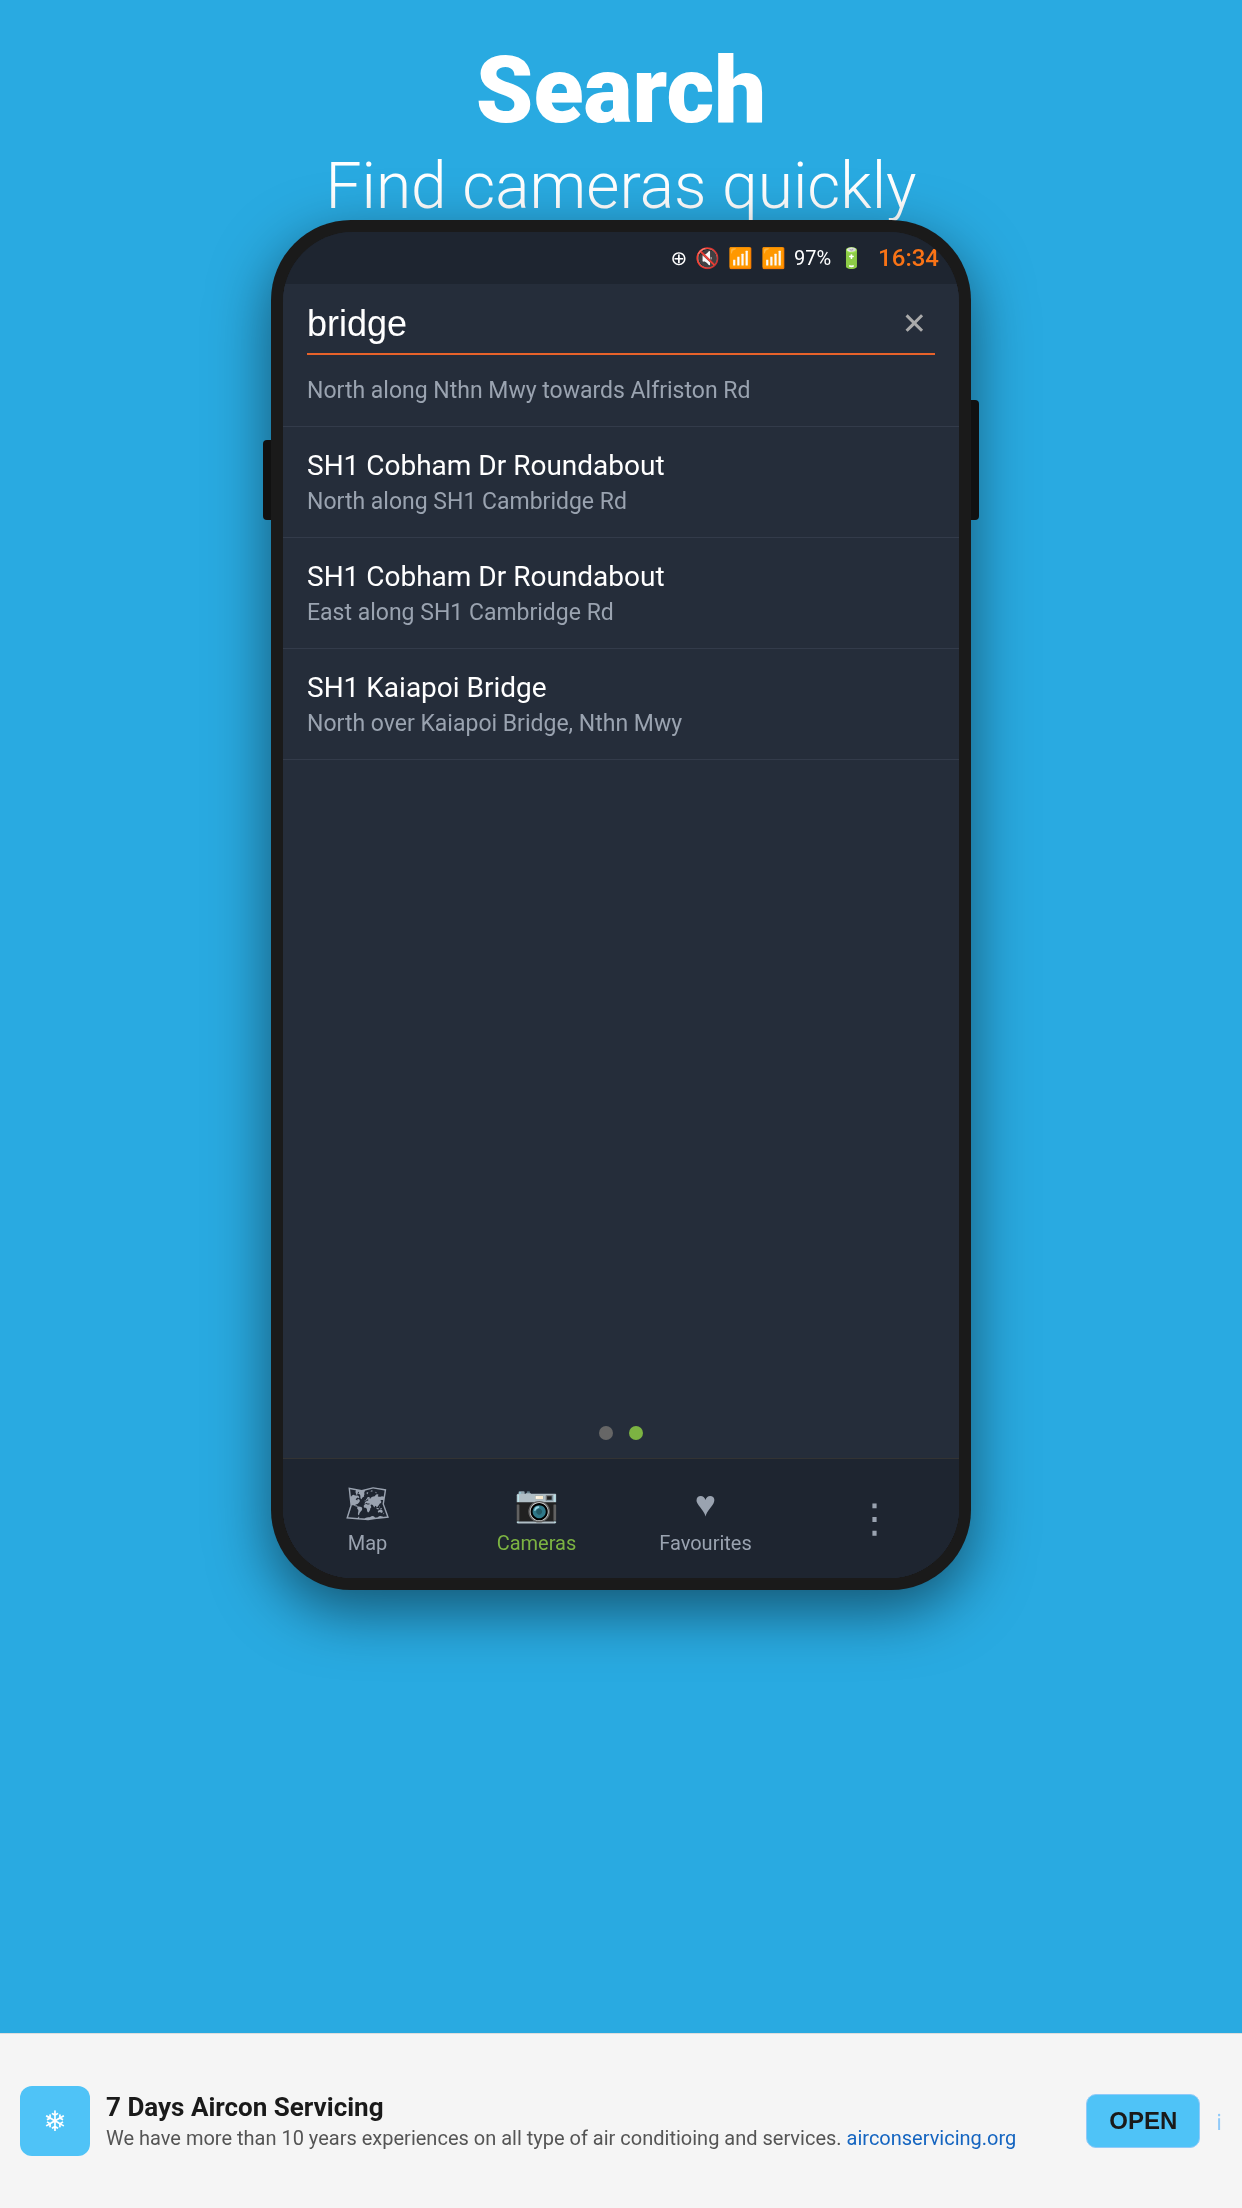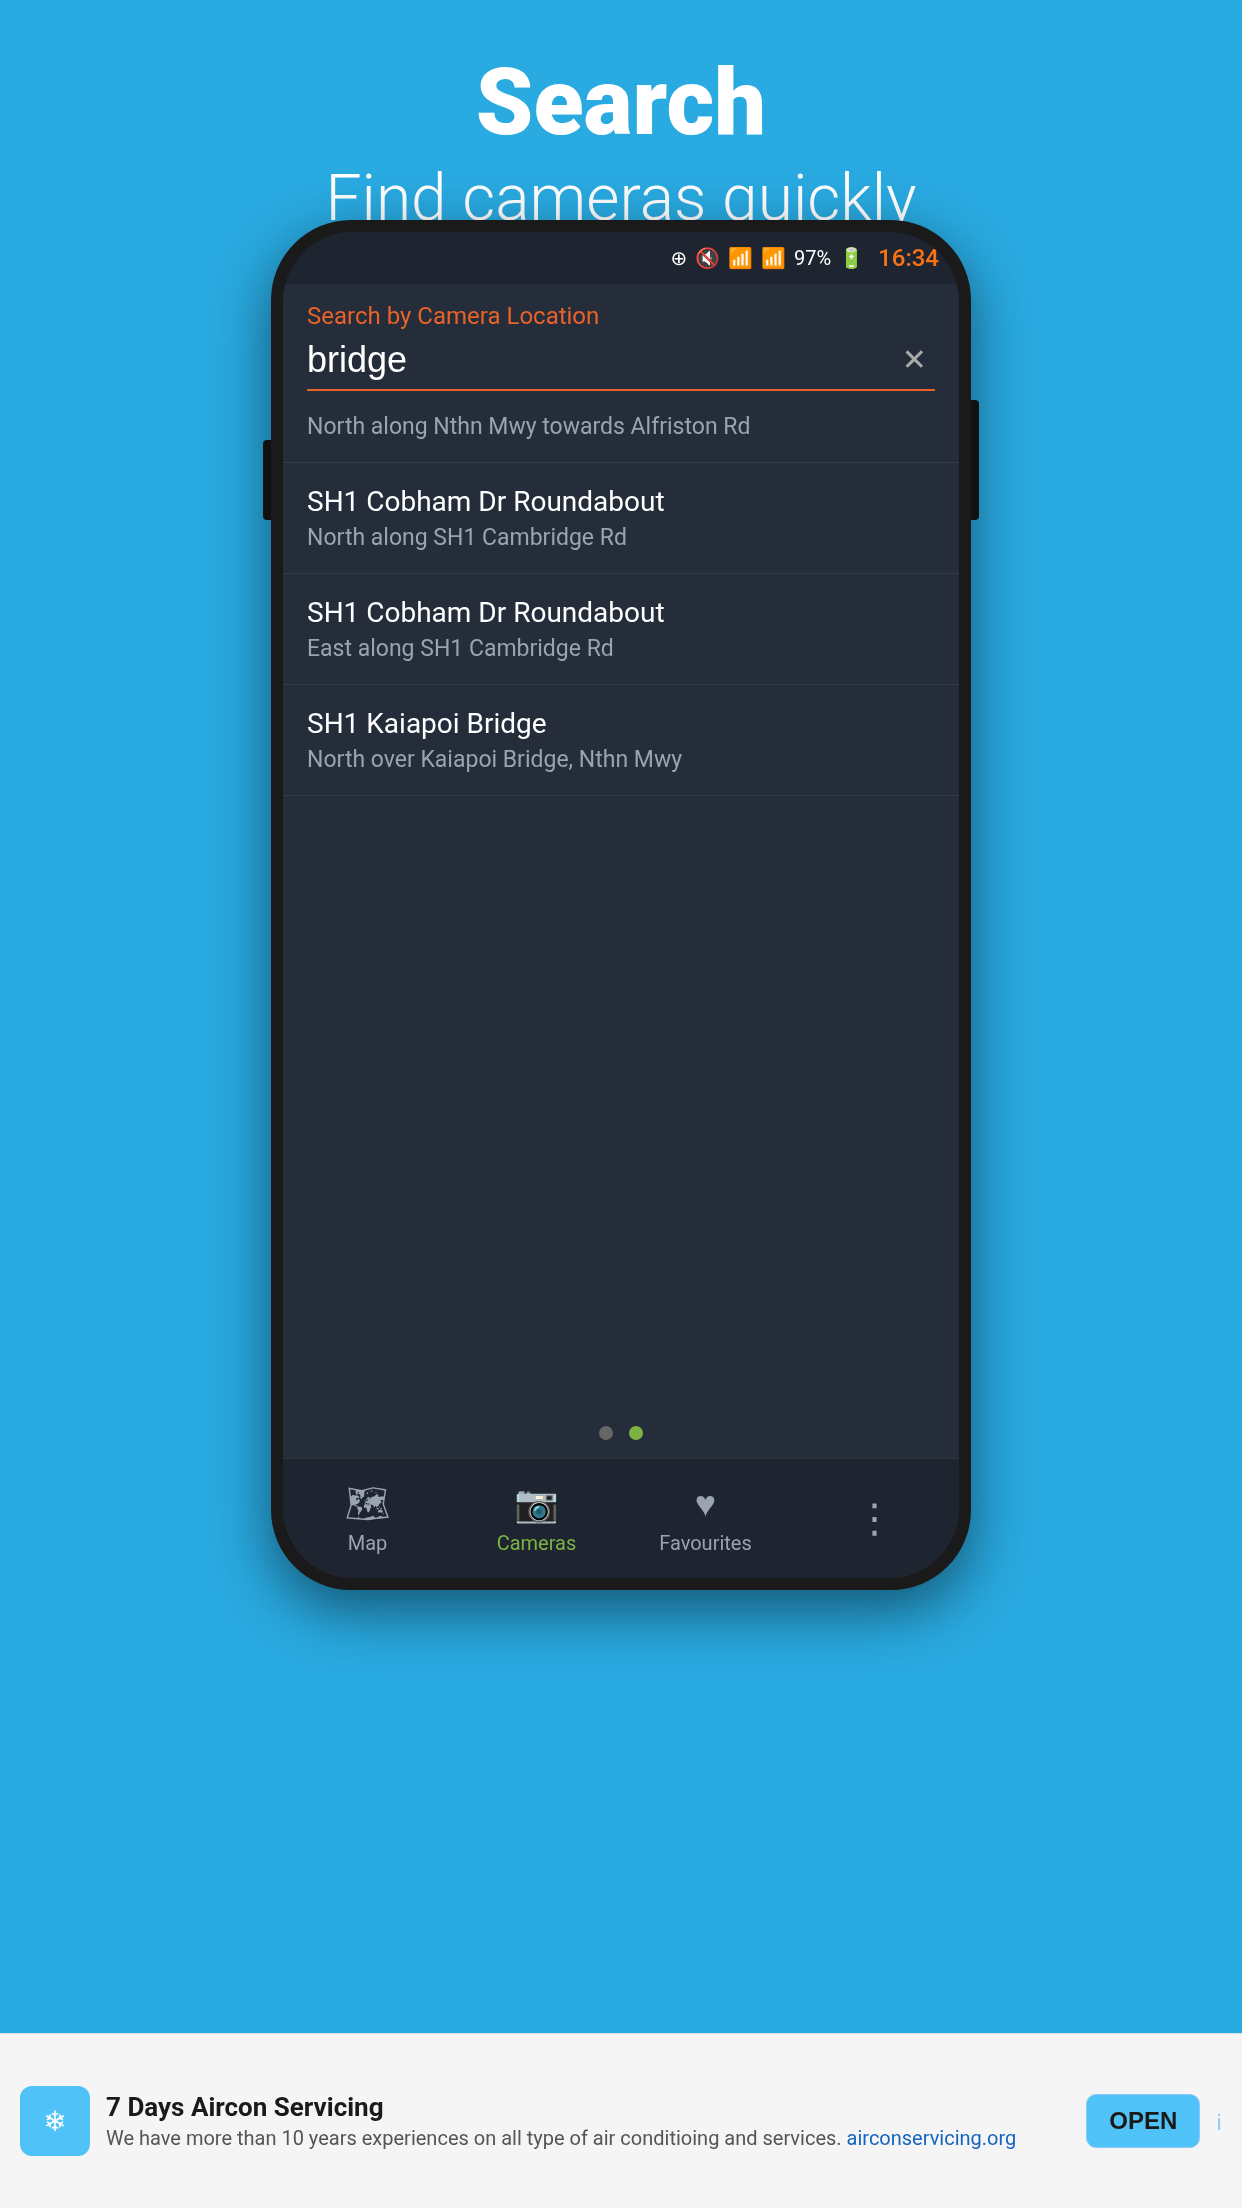"Search" .header { padding: 52px 20px 20px -> 40px 20px 20px }
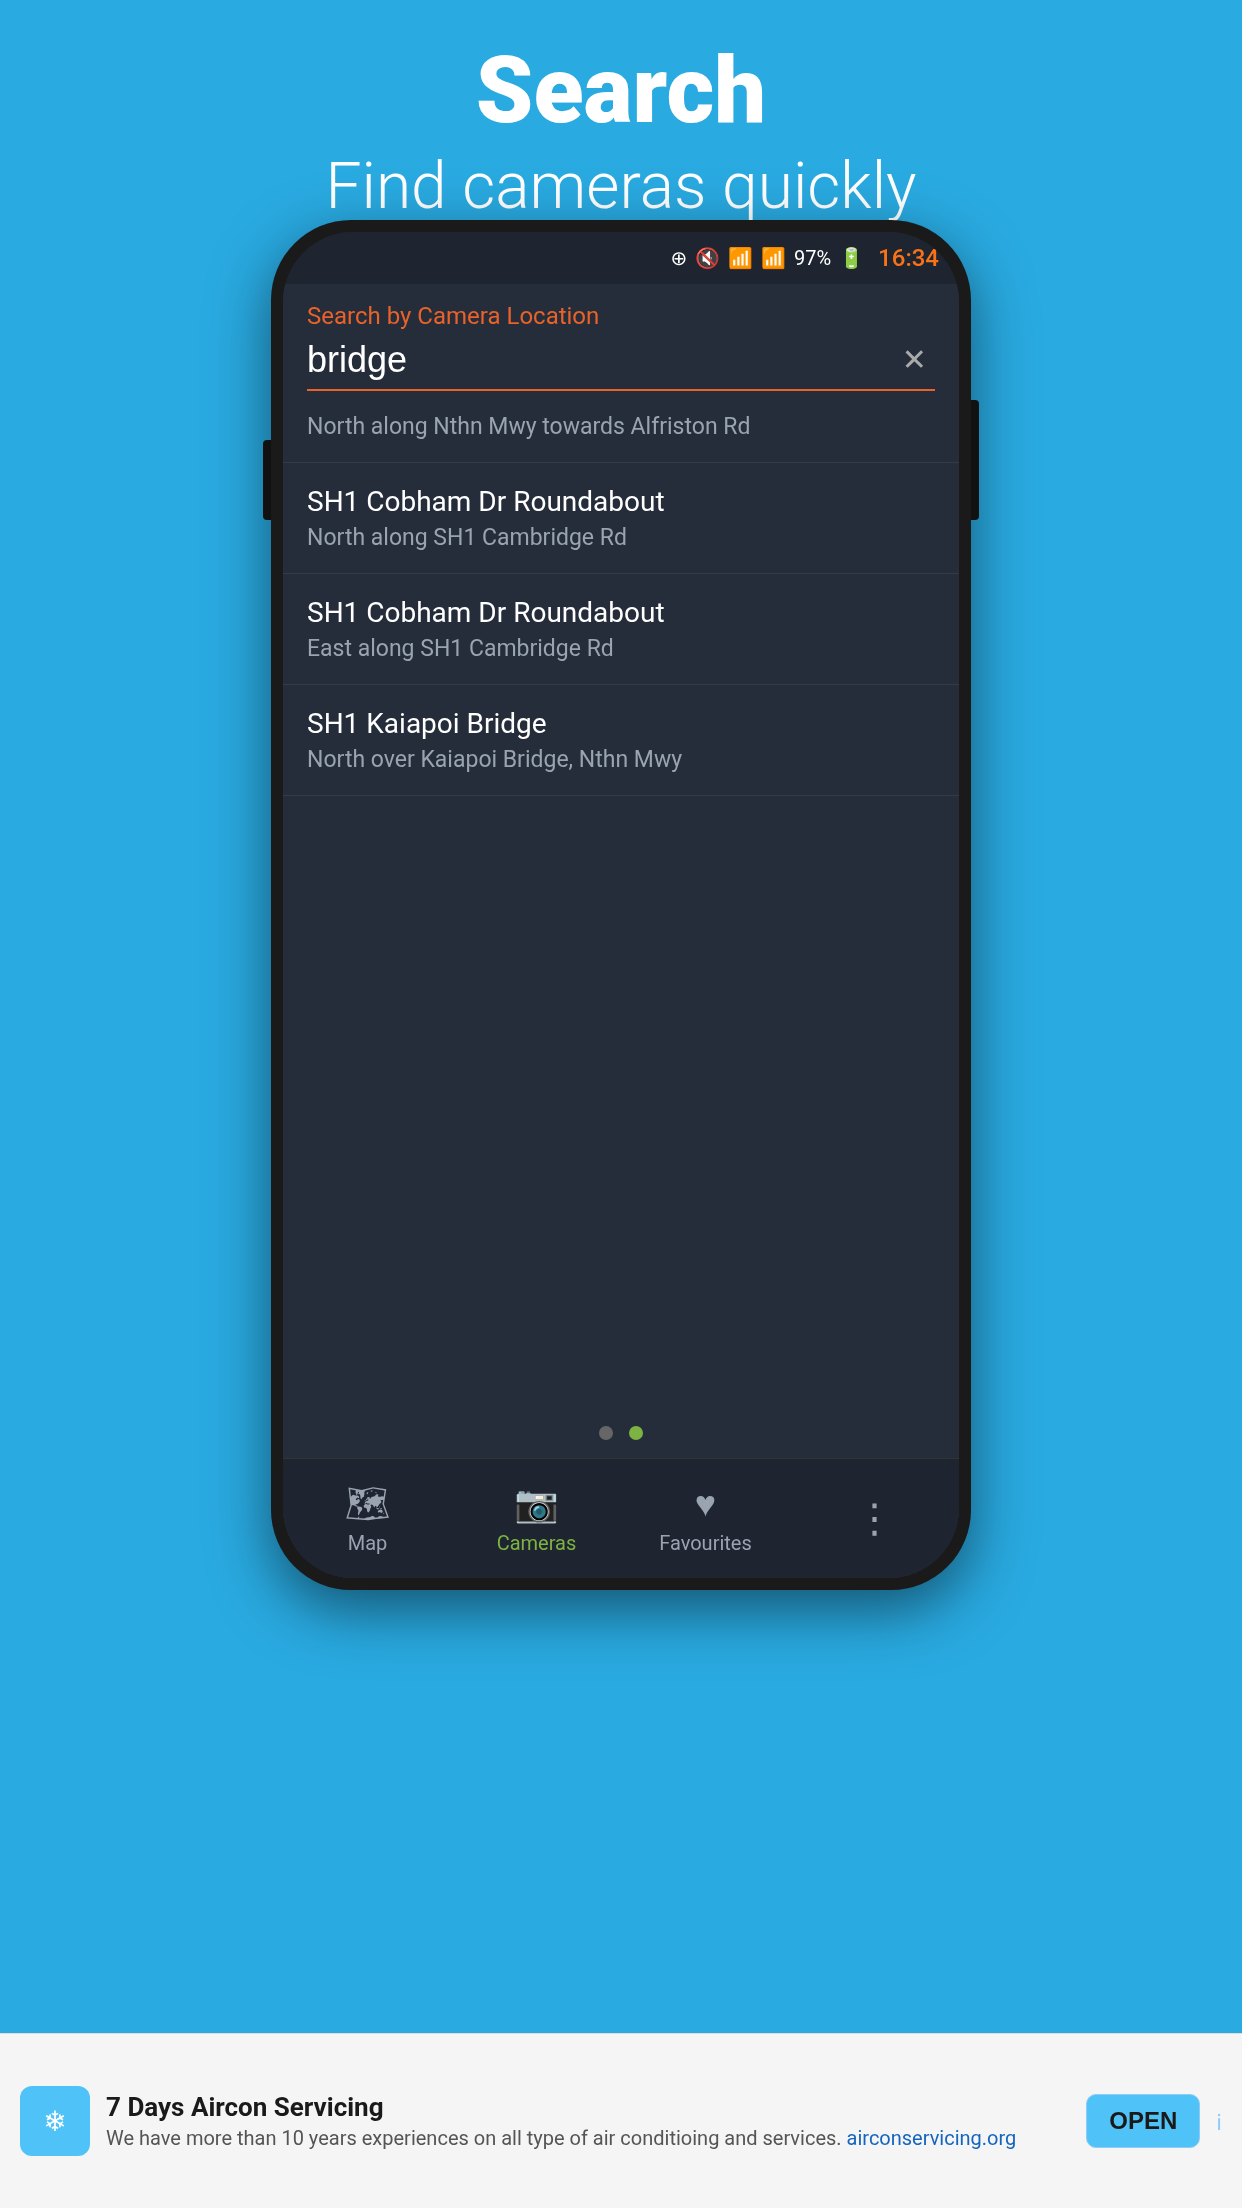"Search by Camera Location" div.search-label { html: <div>Search by Camera Location</div> -> none }
